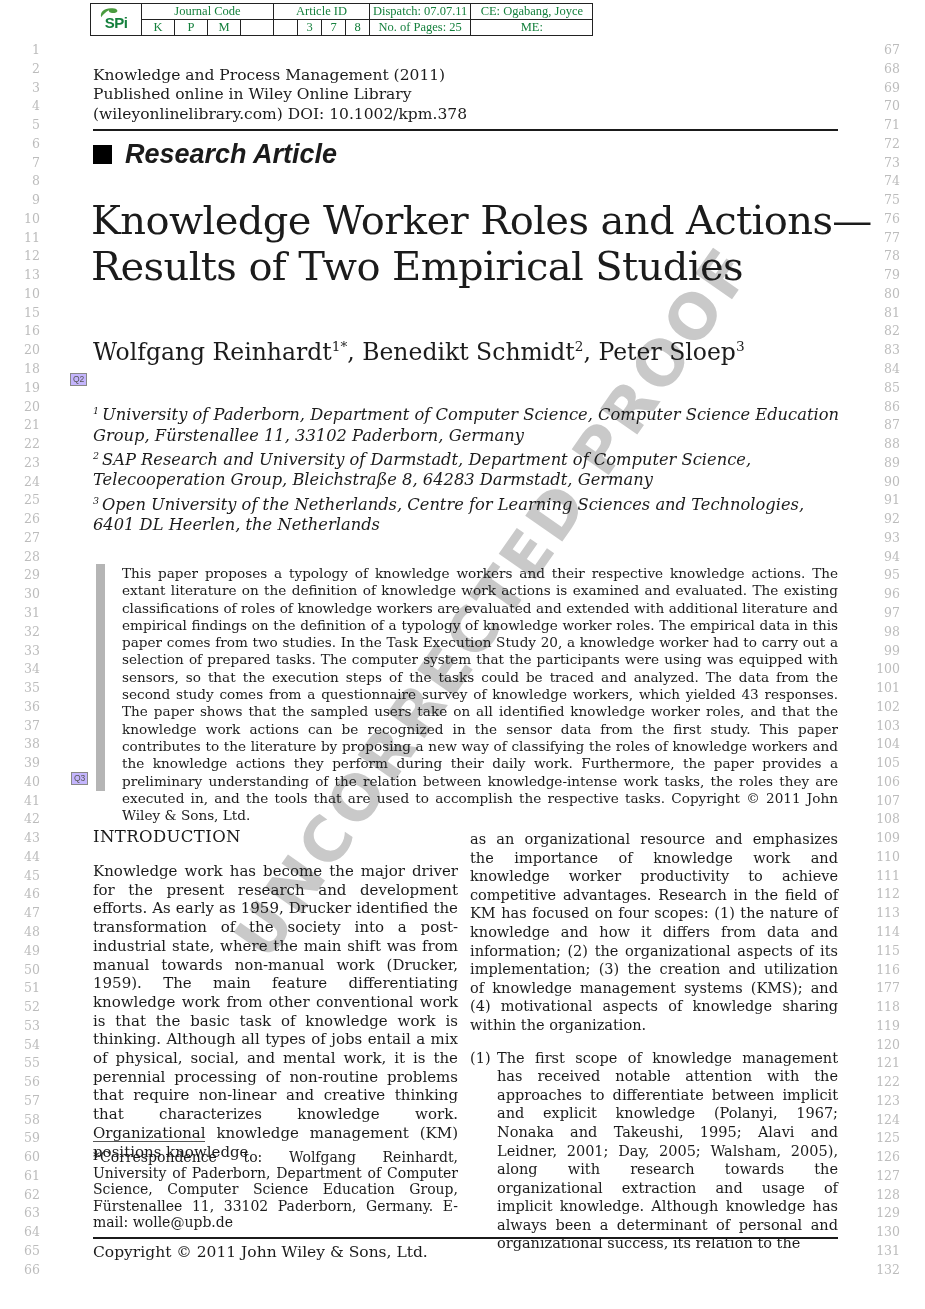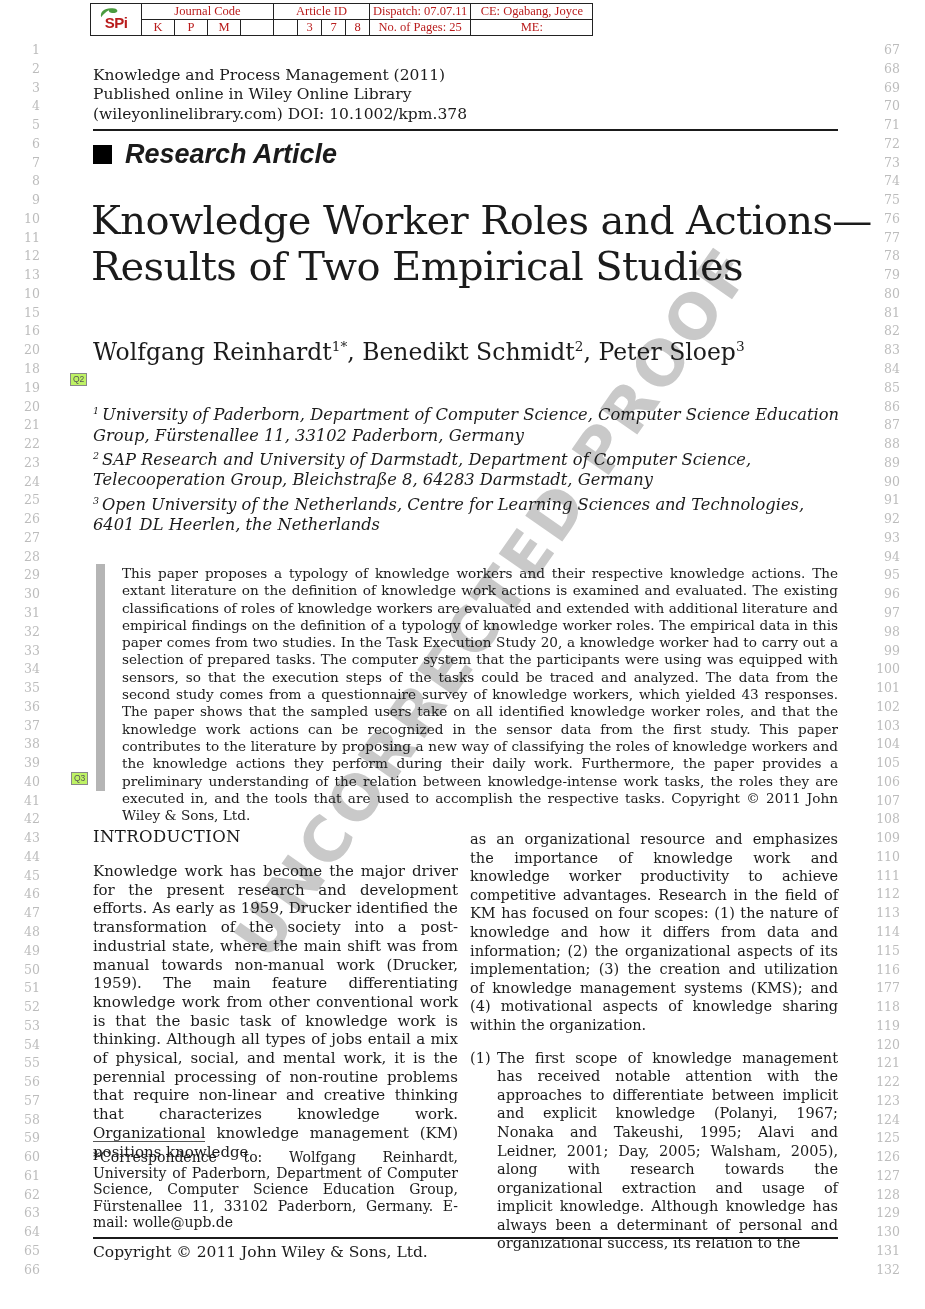"SPi" .proof-table { color: #b91c1c -> #15803d }
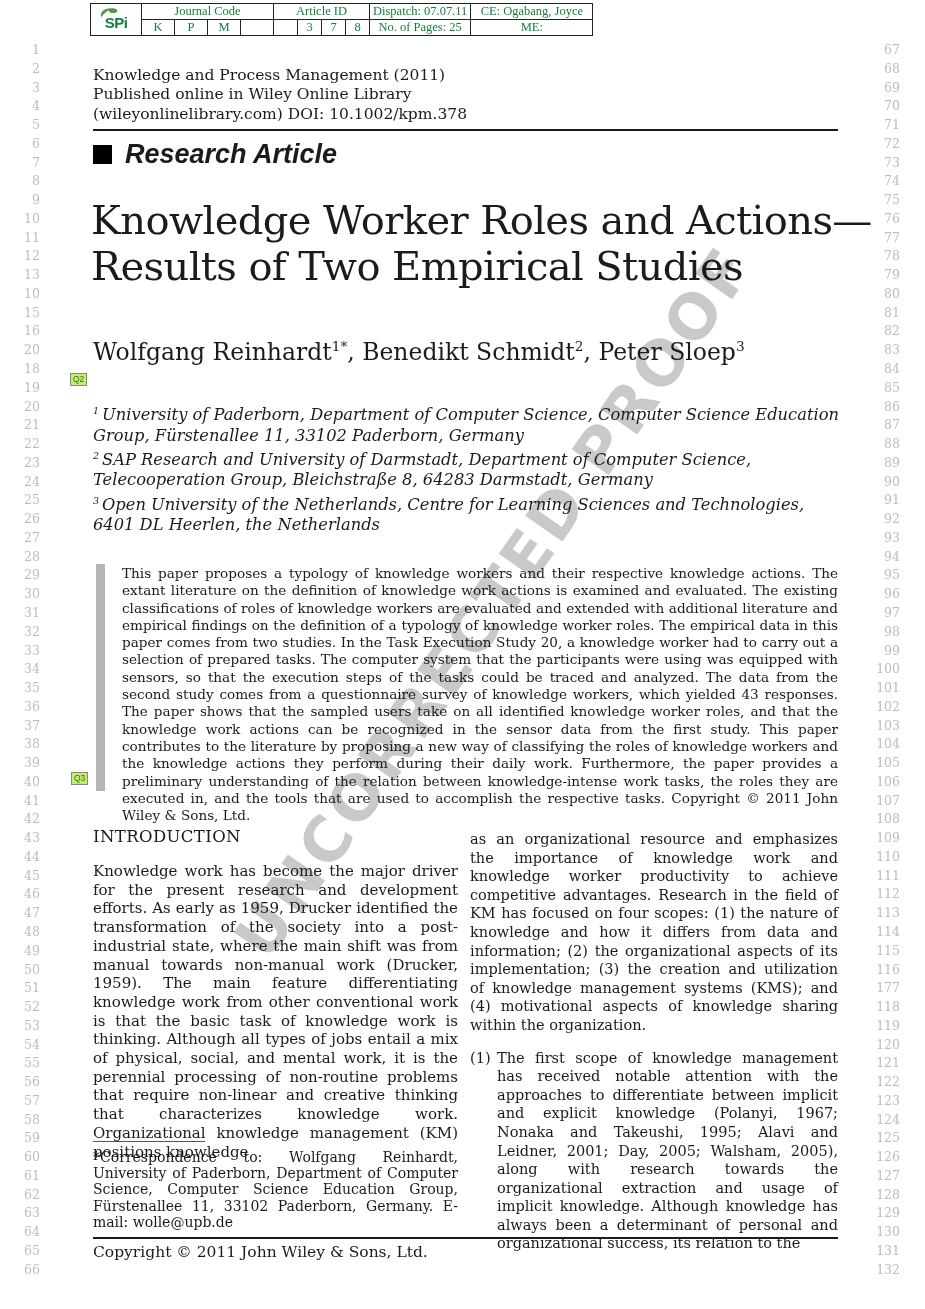"Q2" .q-note { background: #bef264 -> #c4b5fd }
